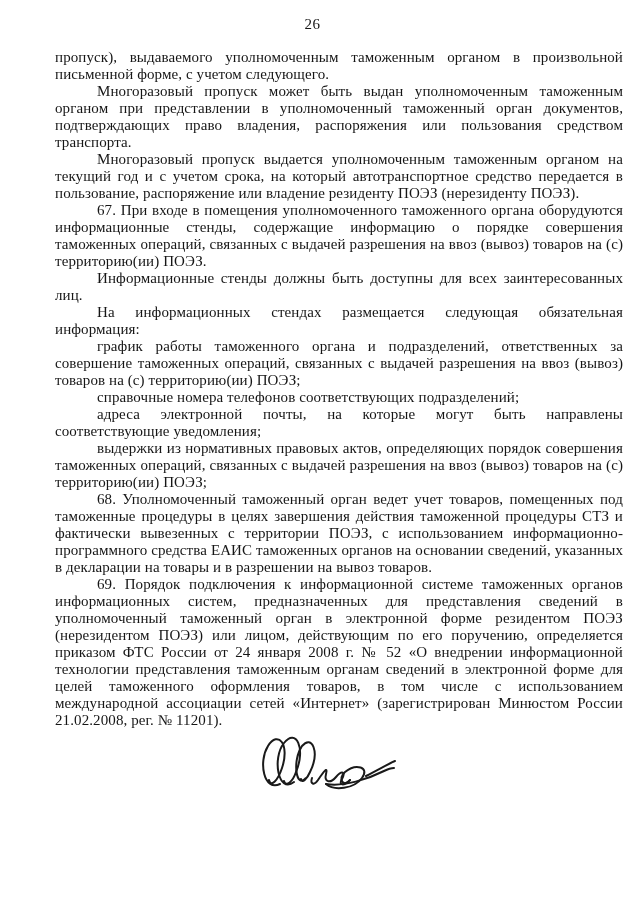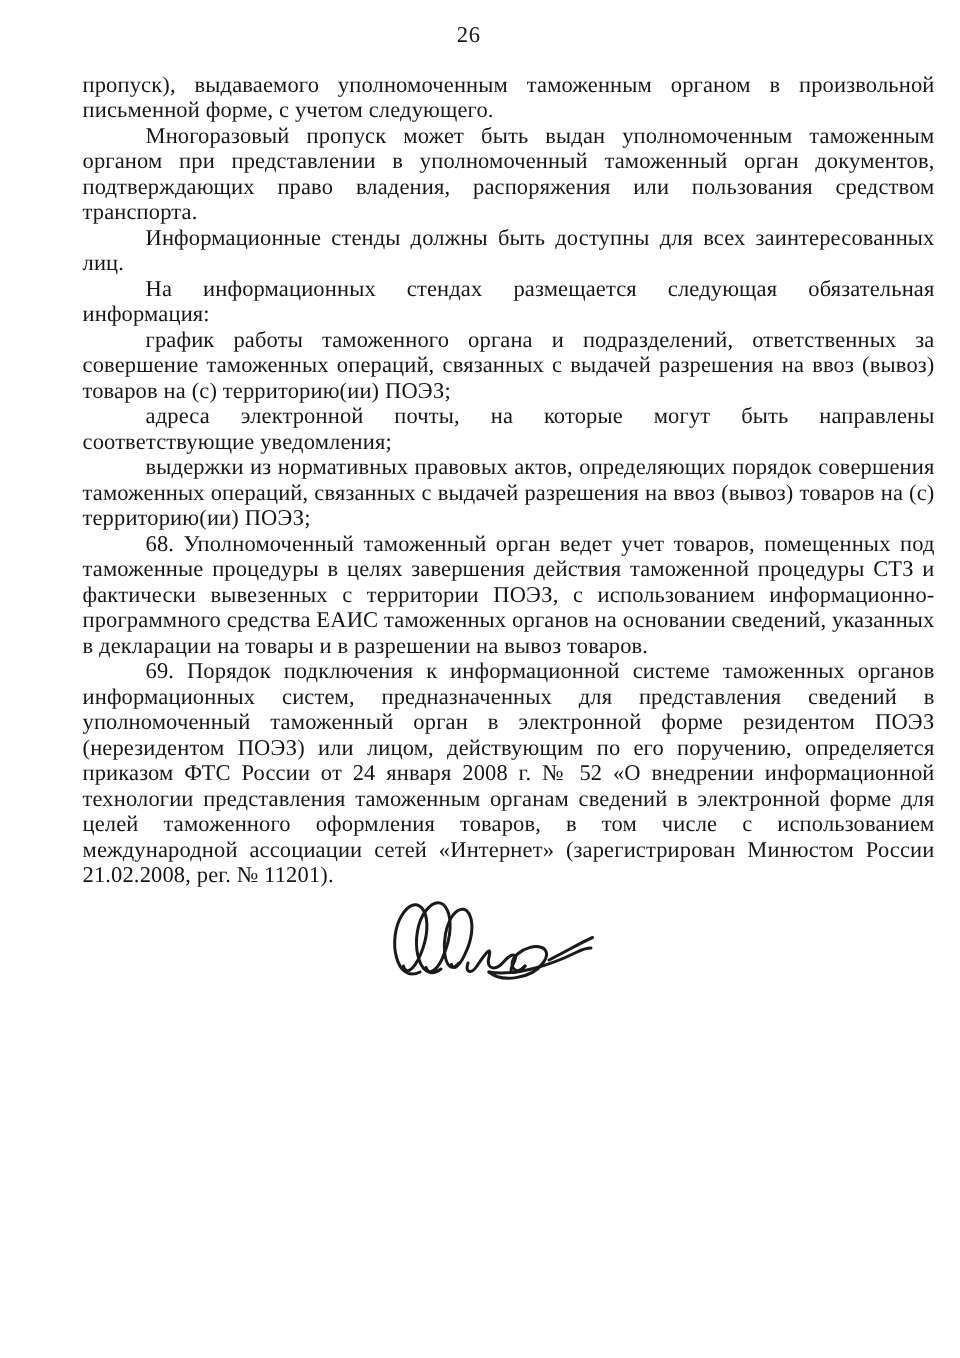"Многоразовый пропуск выдается" p { html: none -> <p>Многоразовый пропуск выдается уполномоченным таможенным органом на текущий год и с учетом срока, на который автотранспортное средство передается в пользование, распоряжение или владение резиденту ПОЭЗ (нерезиденту ПОЭЗ).</p> }
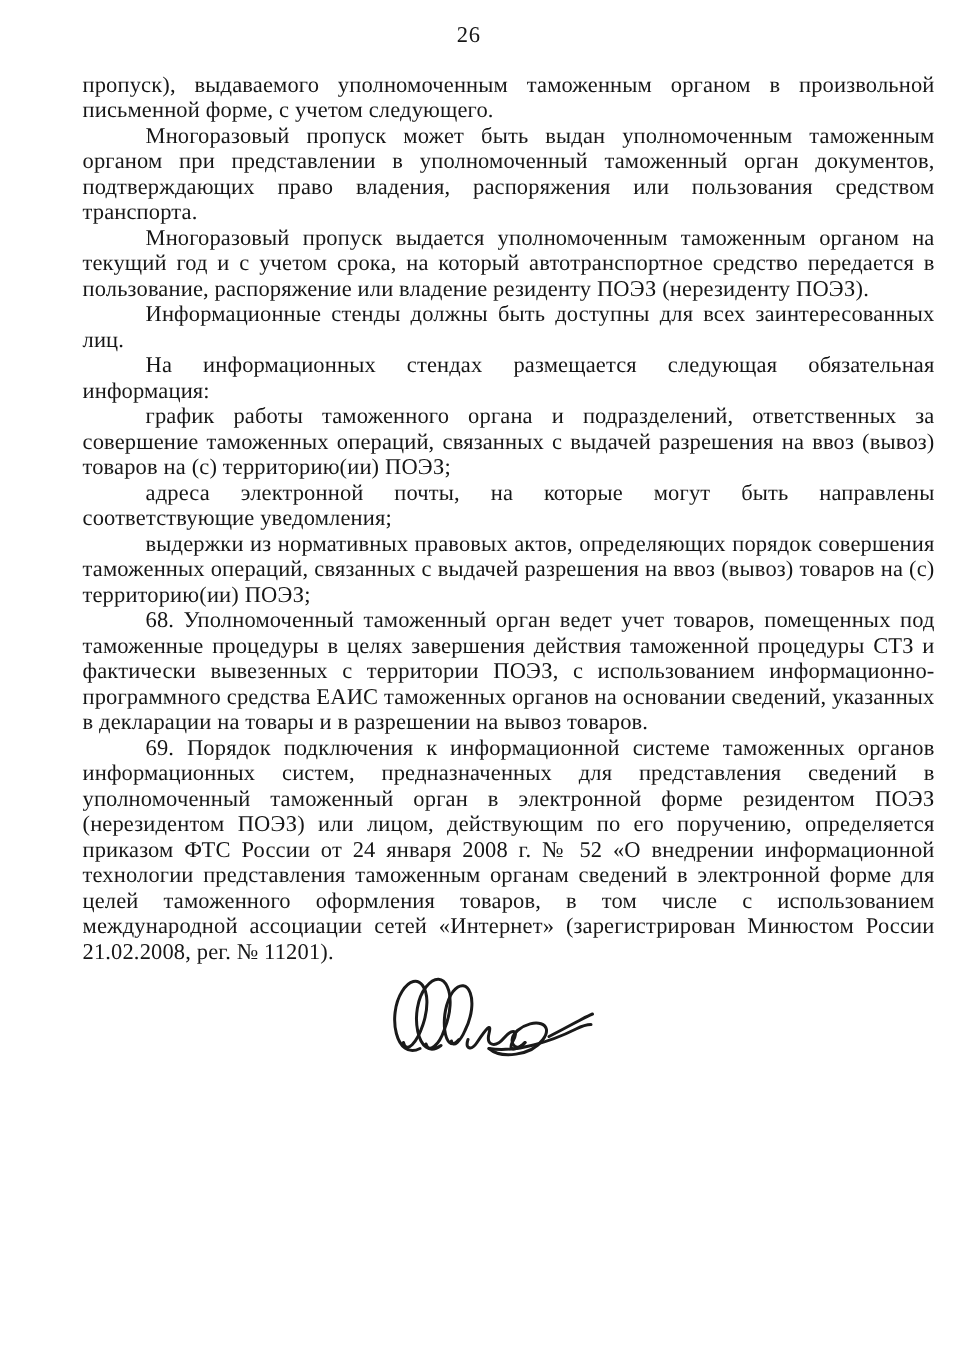"67. При входе в помещения" p { html: none -> <p>67. При входе в помещения уполномоченного таможенного органа оборудуются информационные стенды, содержащие информацию о порядке совершения таможенных операций, связанных с выдачей разрешения на ввоз (вывоз) товаров на (с) территорию(ии) ПОЭЗ.</p> }
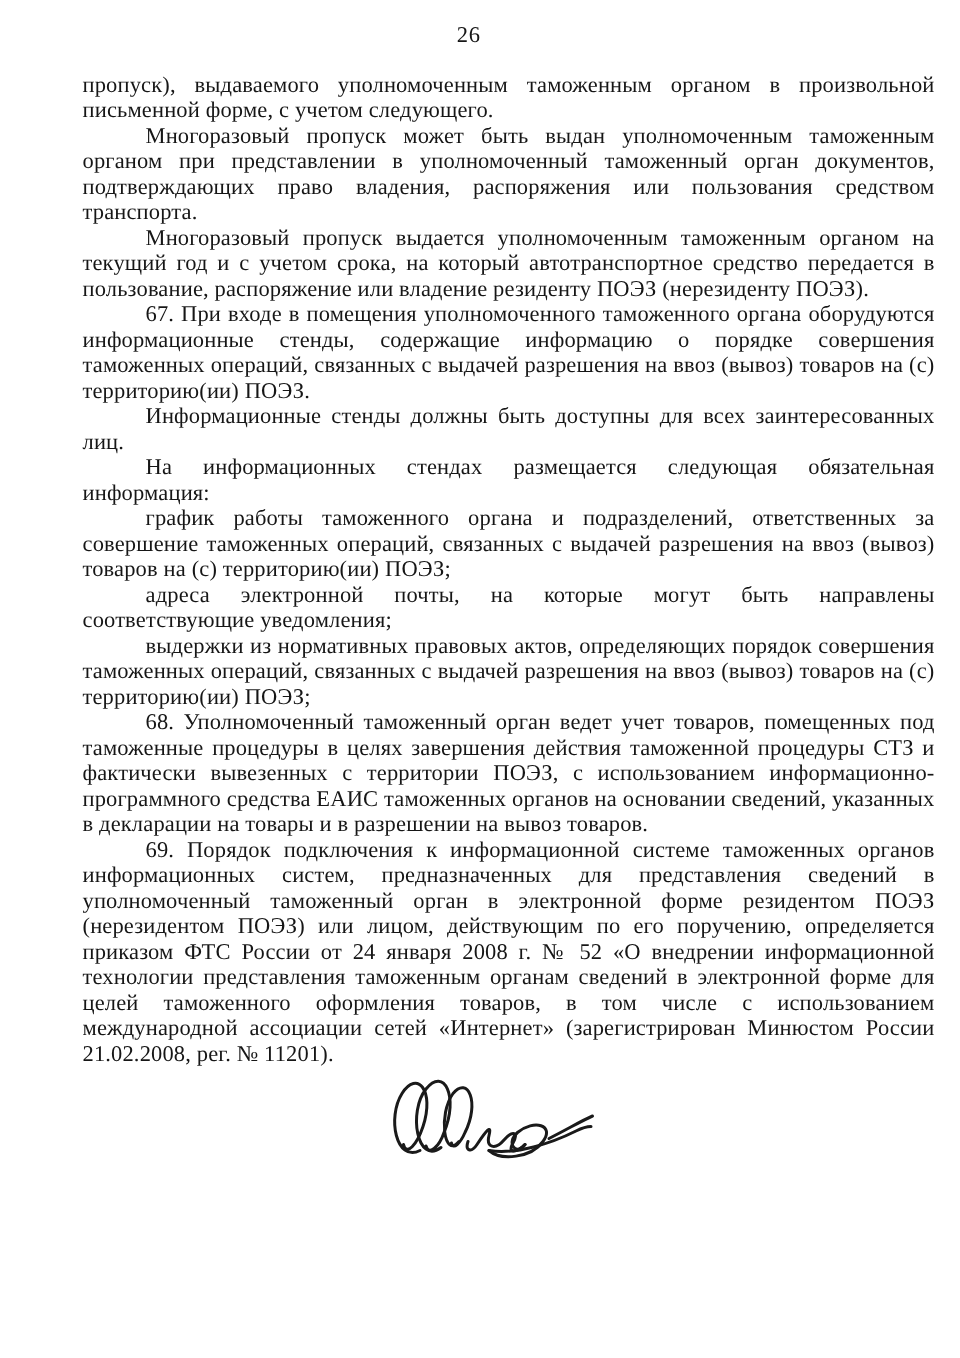"справочные номера телефонов" p { html: none -> <p>справочные номера телефонов соответствующих подразделений;</p> }
